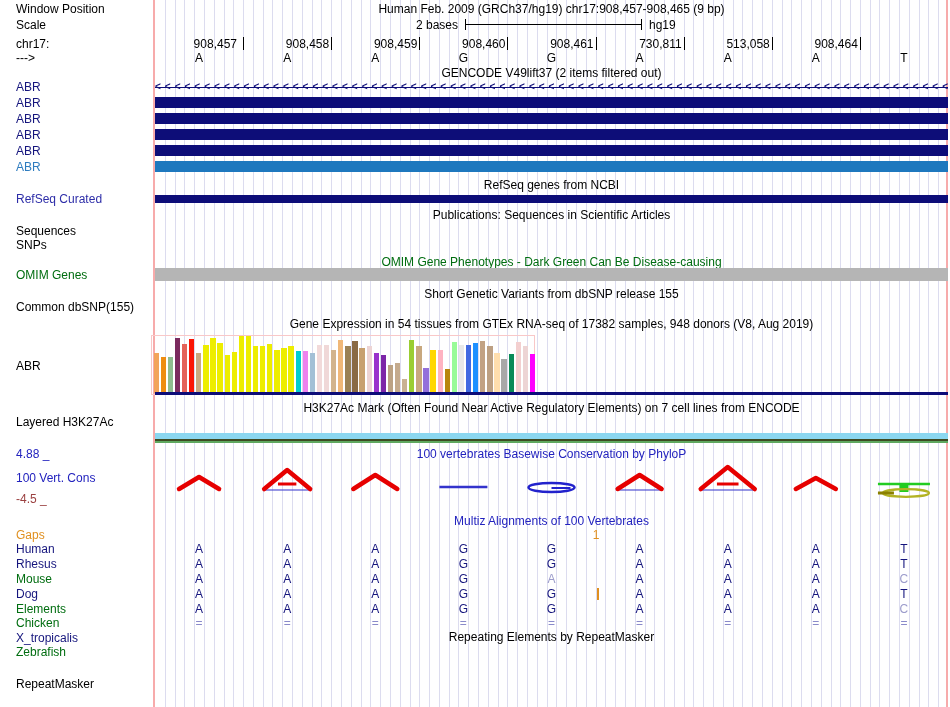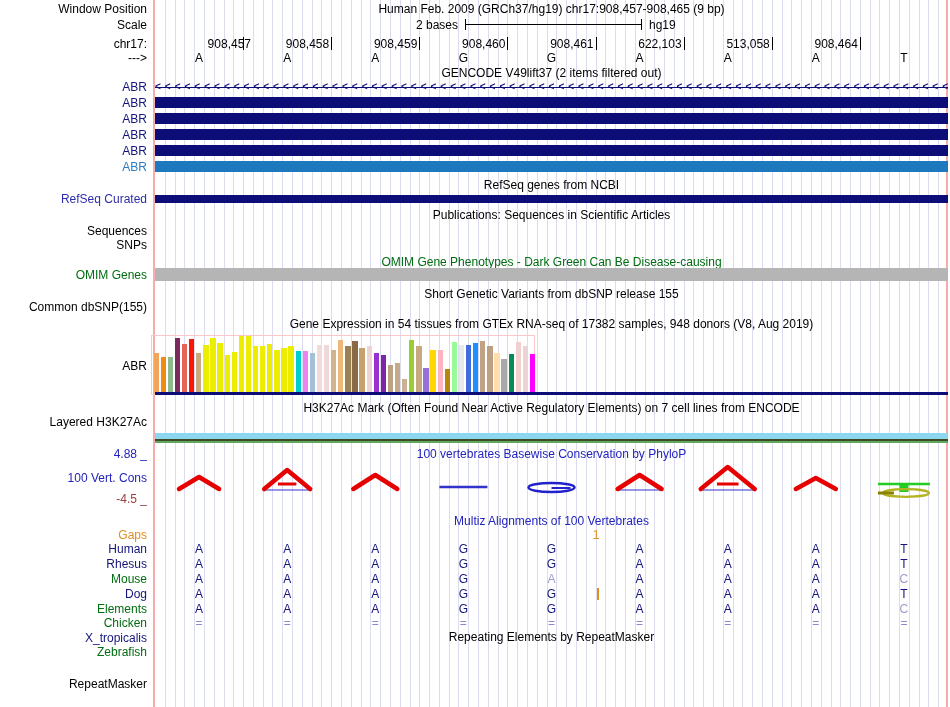"Window Position" .lab { left: 0 -> 16px; text-align: right -> none }
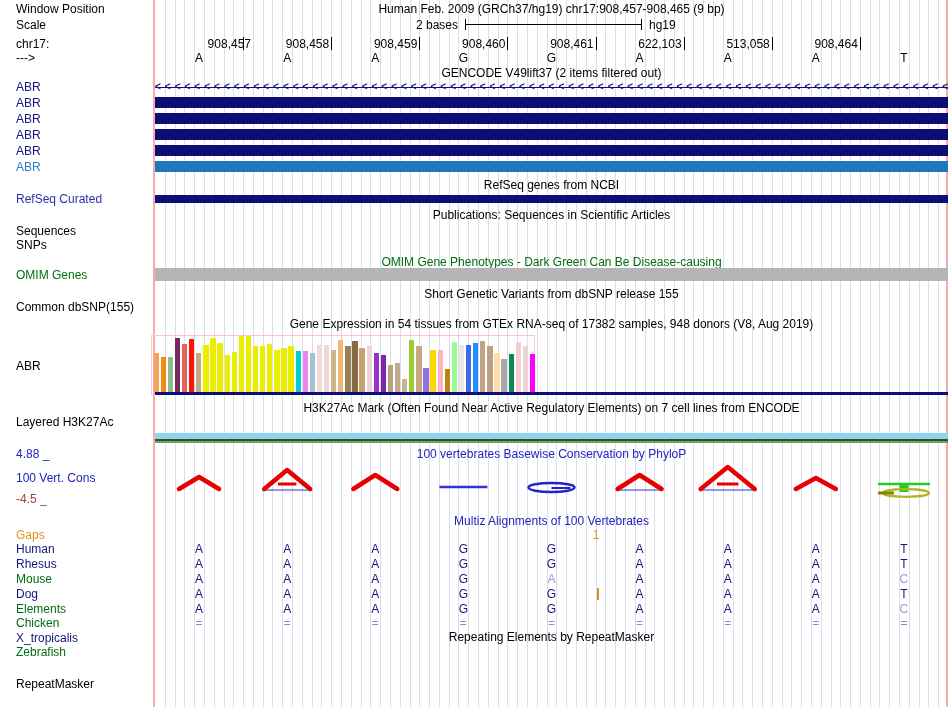"908,457" div.coordlab { left: 167px -> 153px }
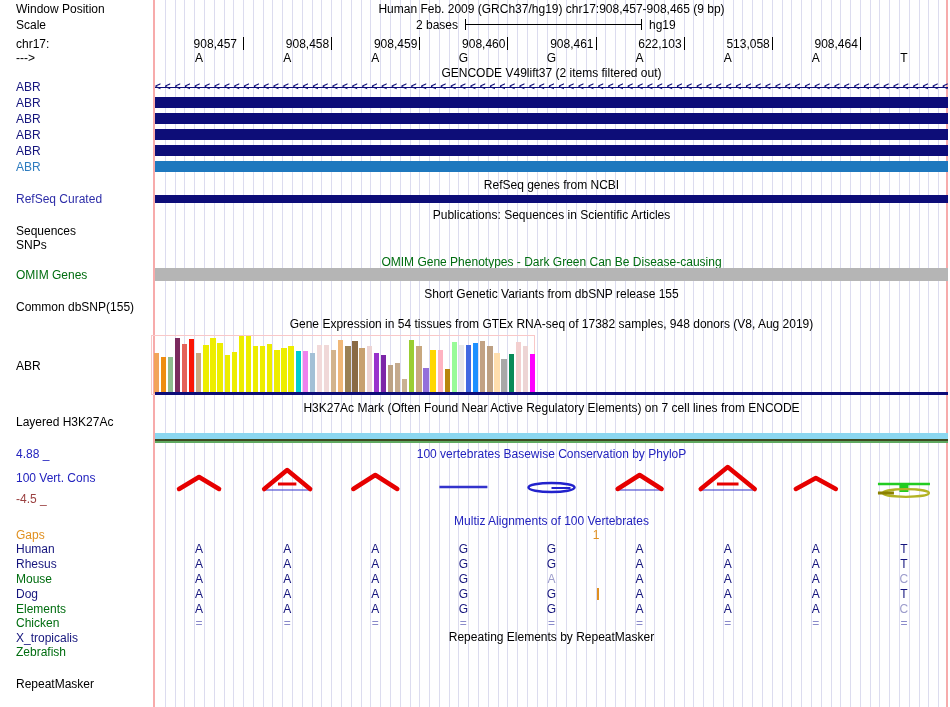"622,103" div.coordlab { text: 622,103 -> 730,811 }
